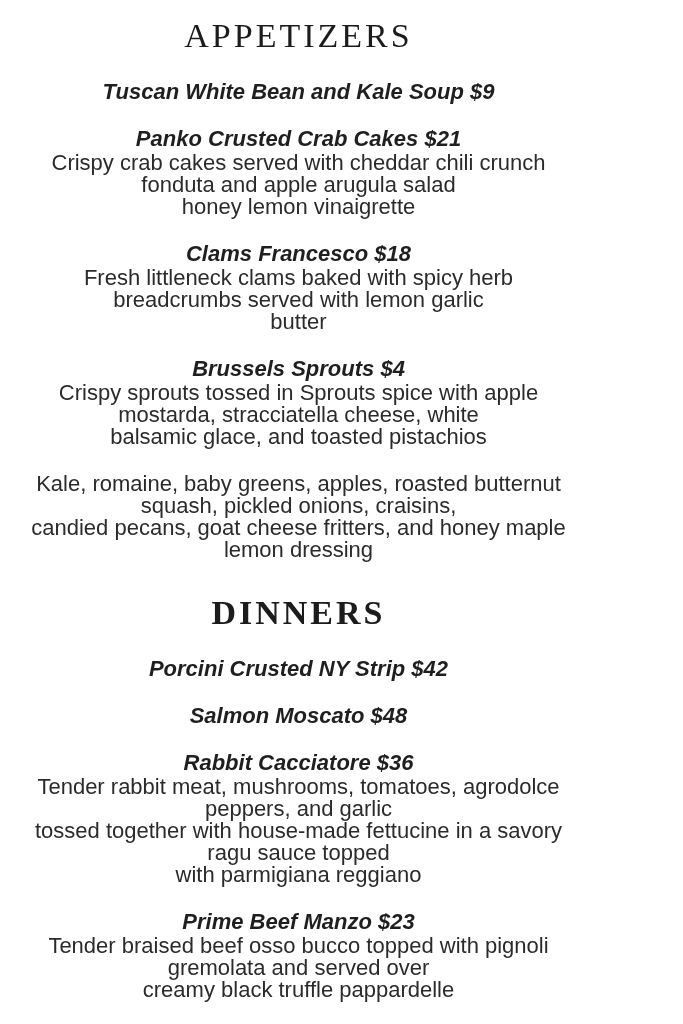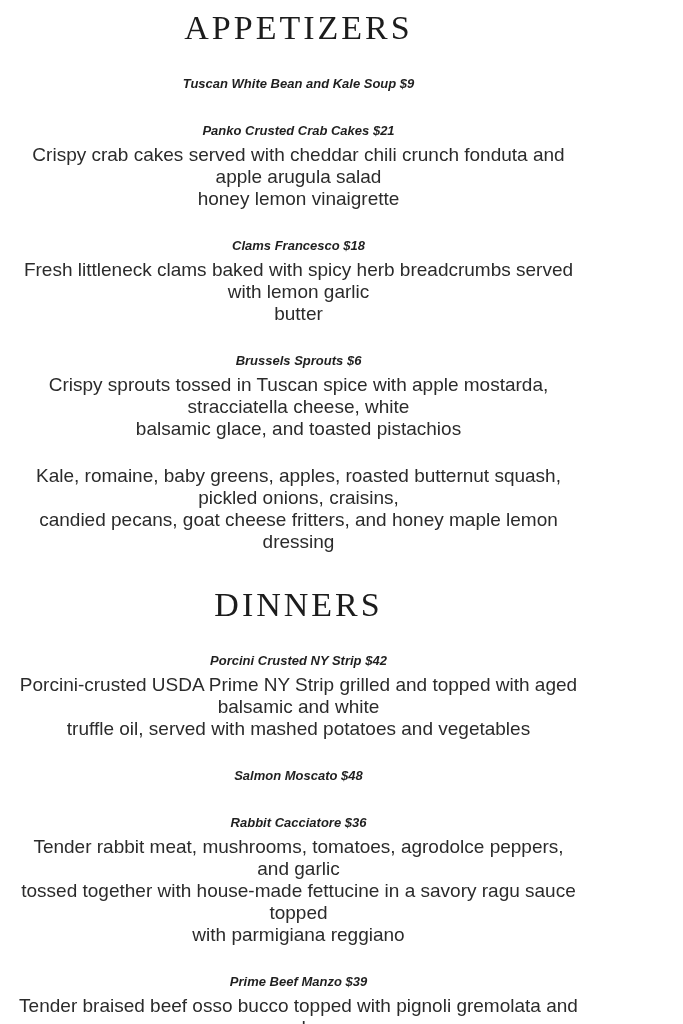"APPETIZERS" .menu-page { padding: 8px 18px 0 18px -> 16px 18px 0 18px }
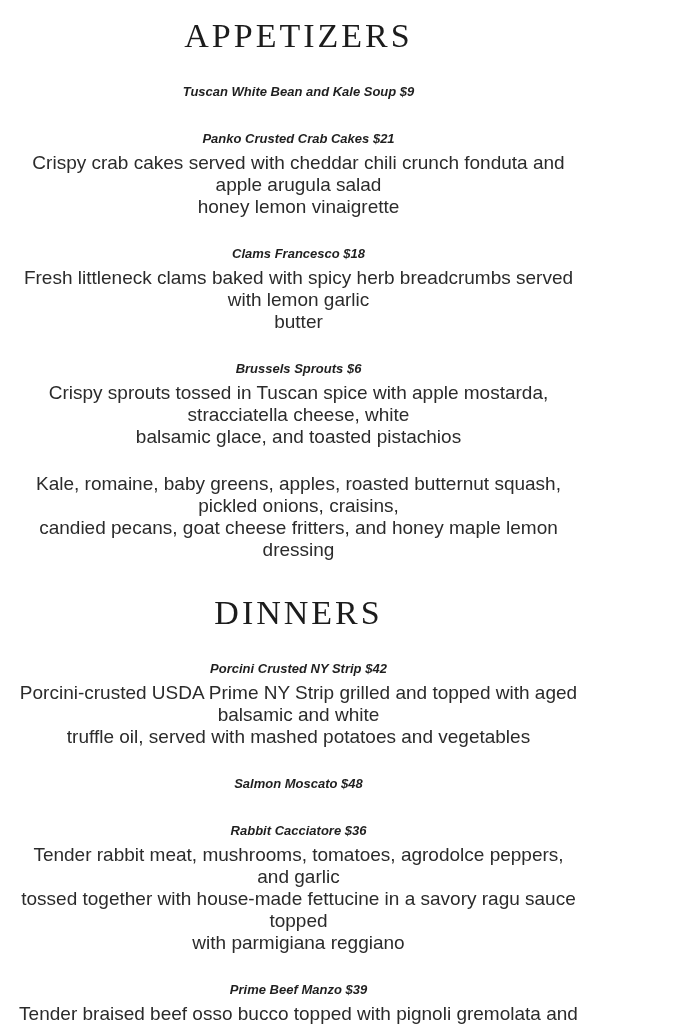"Tuscan White Bean and Kale" .item-name { font-size: 13px -> 22px }
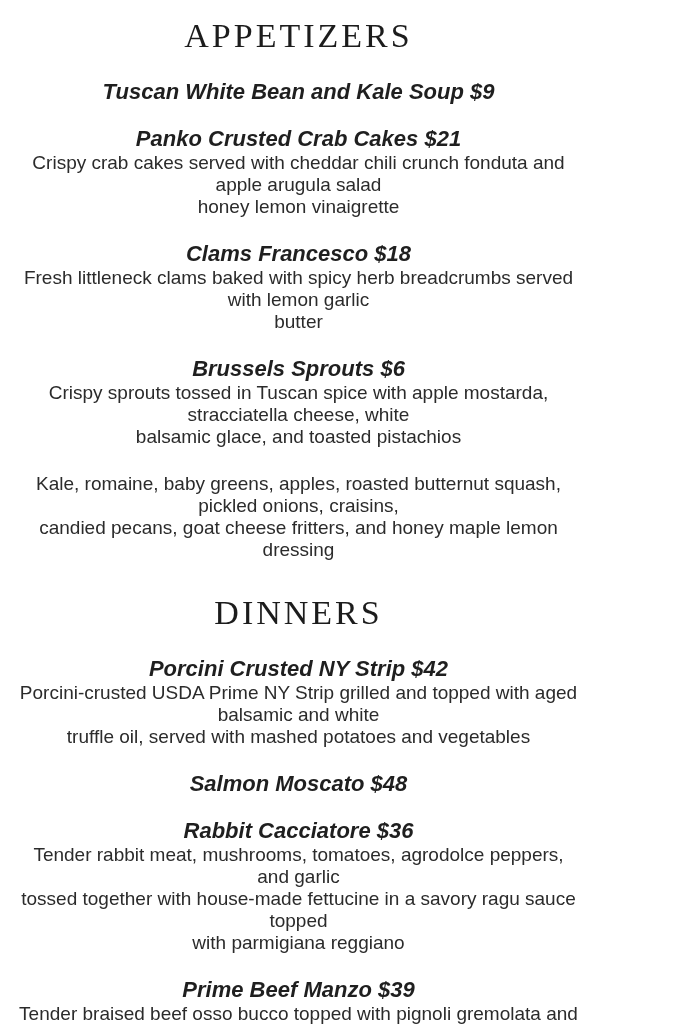"Crispy crab cakes served with" .item-desc { font-size: 19px -> 22px }
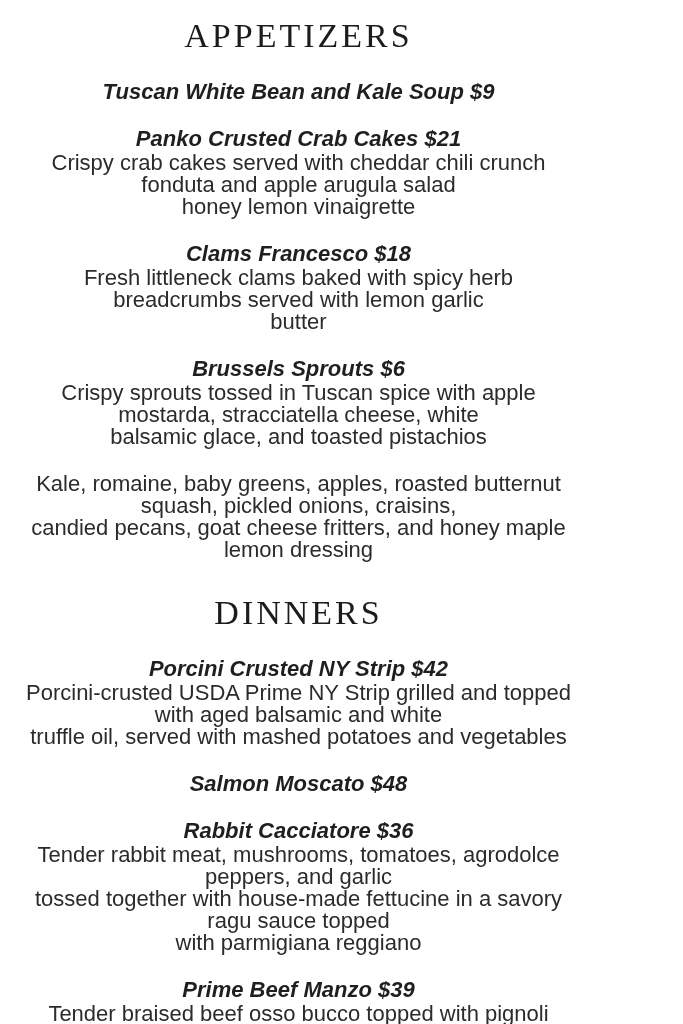"Brussels Sprouts $6" div.item-name { text: $6 -> $4 }
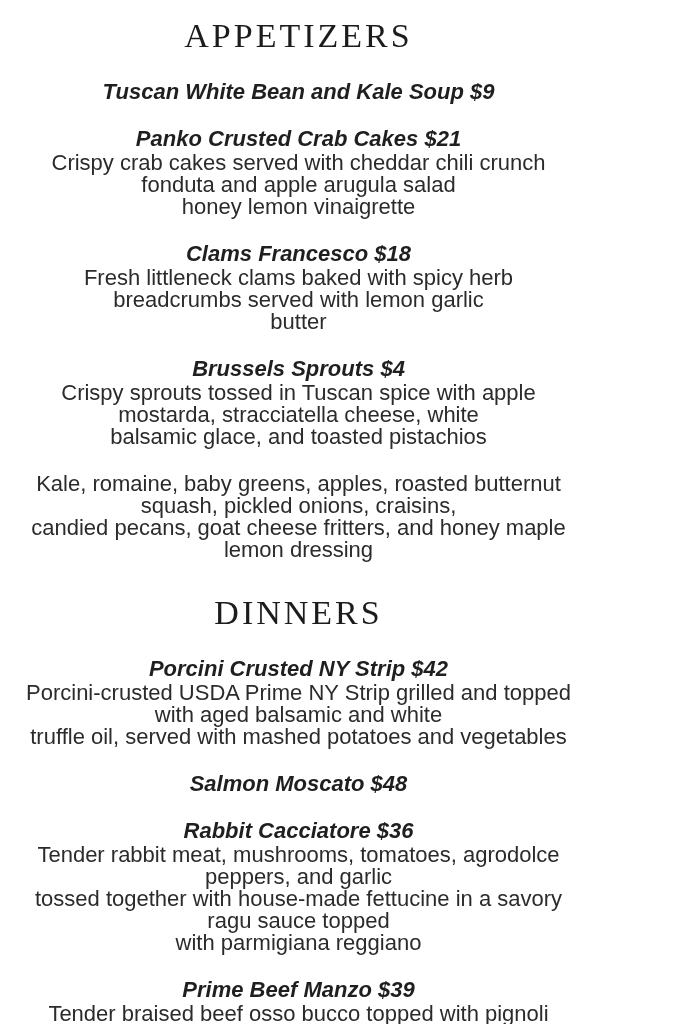"Crispy sprouts tossed in Tuscan" div.item-desc { text: Tuscan -> Sprouts }
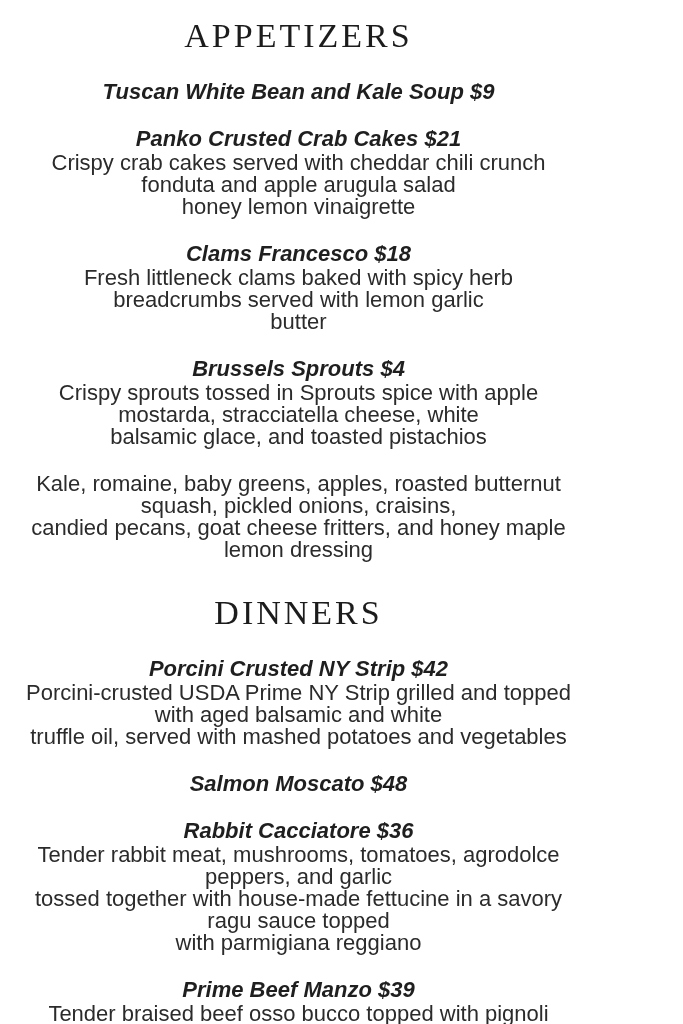"DINNERS" .section-title.dinners { font-weight: none -> bold }
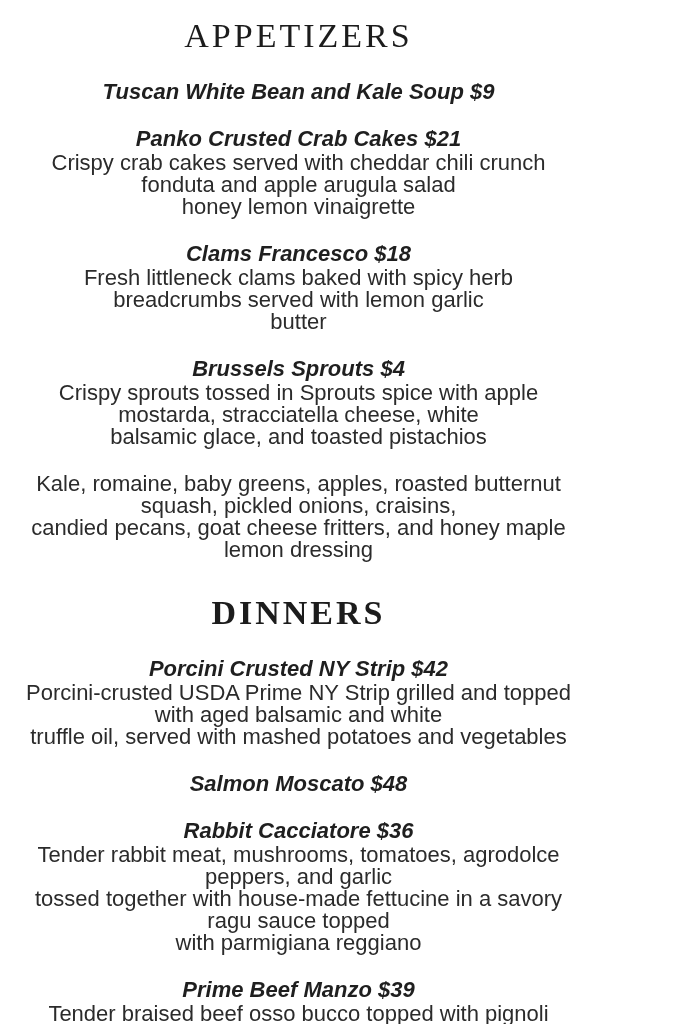"Porcini-crusted USDA Prime NY Strip" div.item-desc { html: <div>Porcini-crusted USDA Prime NY Strip grilled and topped with aged balsamic and white truffle oil, served with mashed potatoes and vegetables</div> -> none }
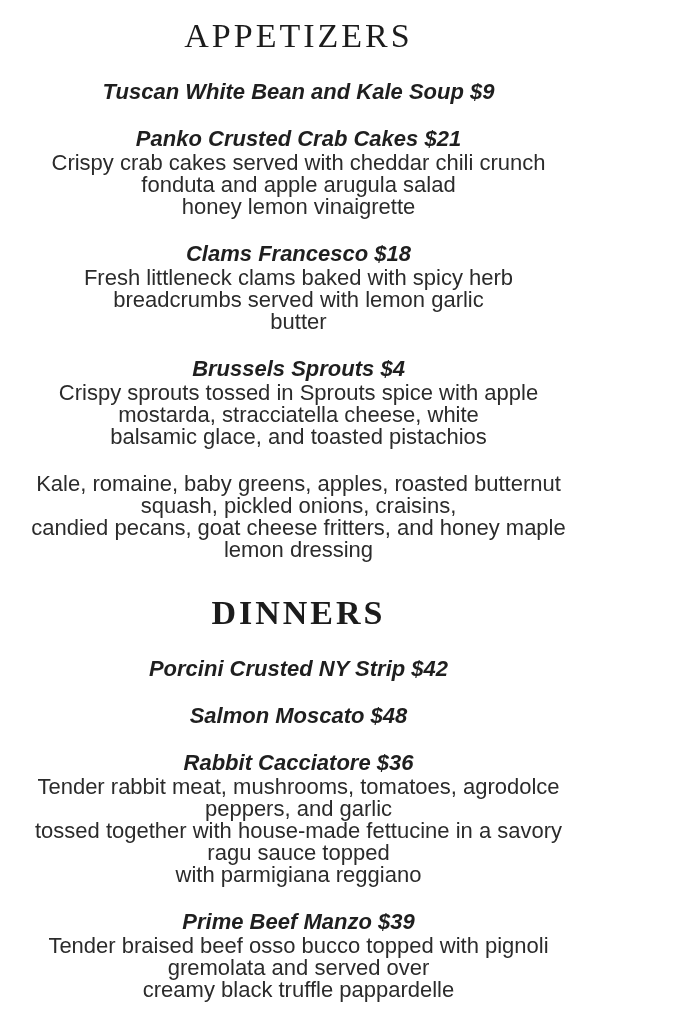"Prime Beef Manzo $39" div.item-name { text: $39 -> $23 }
